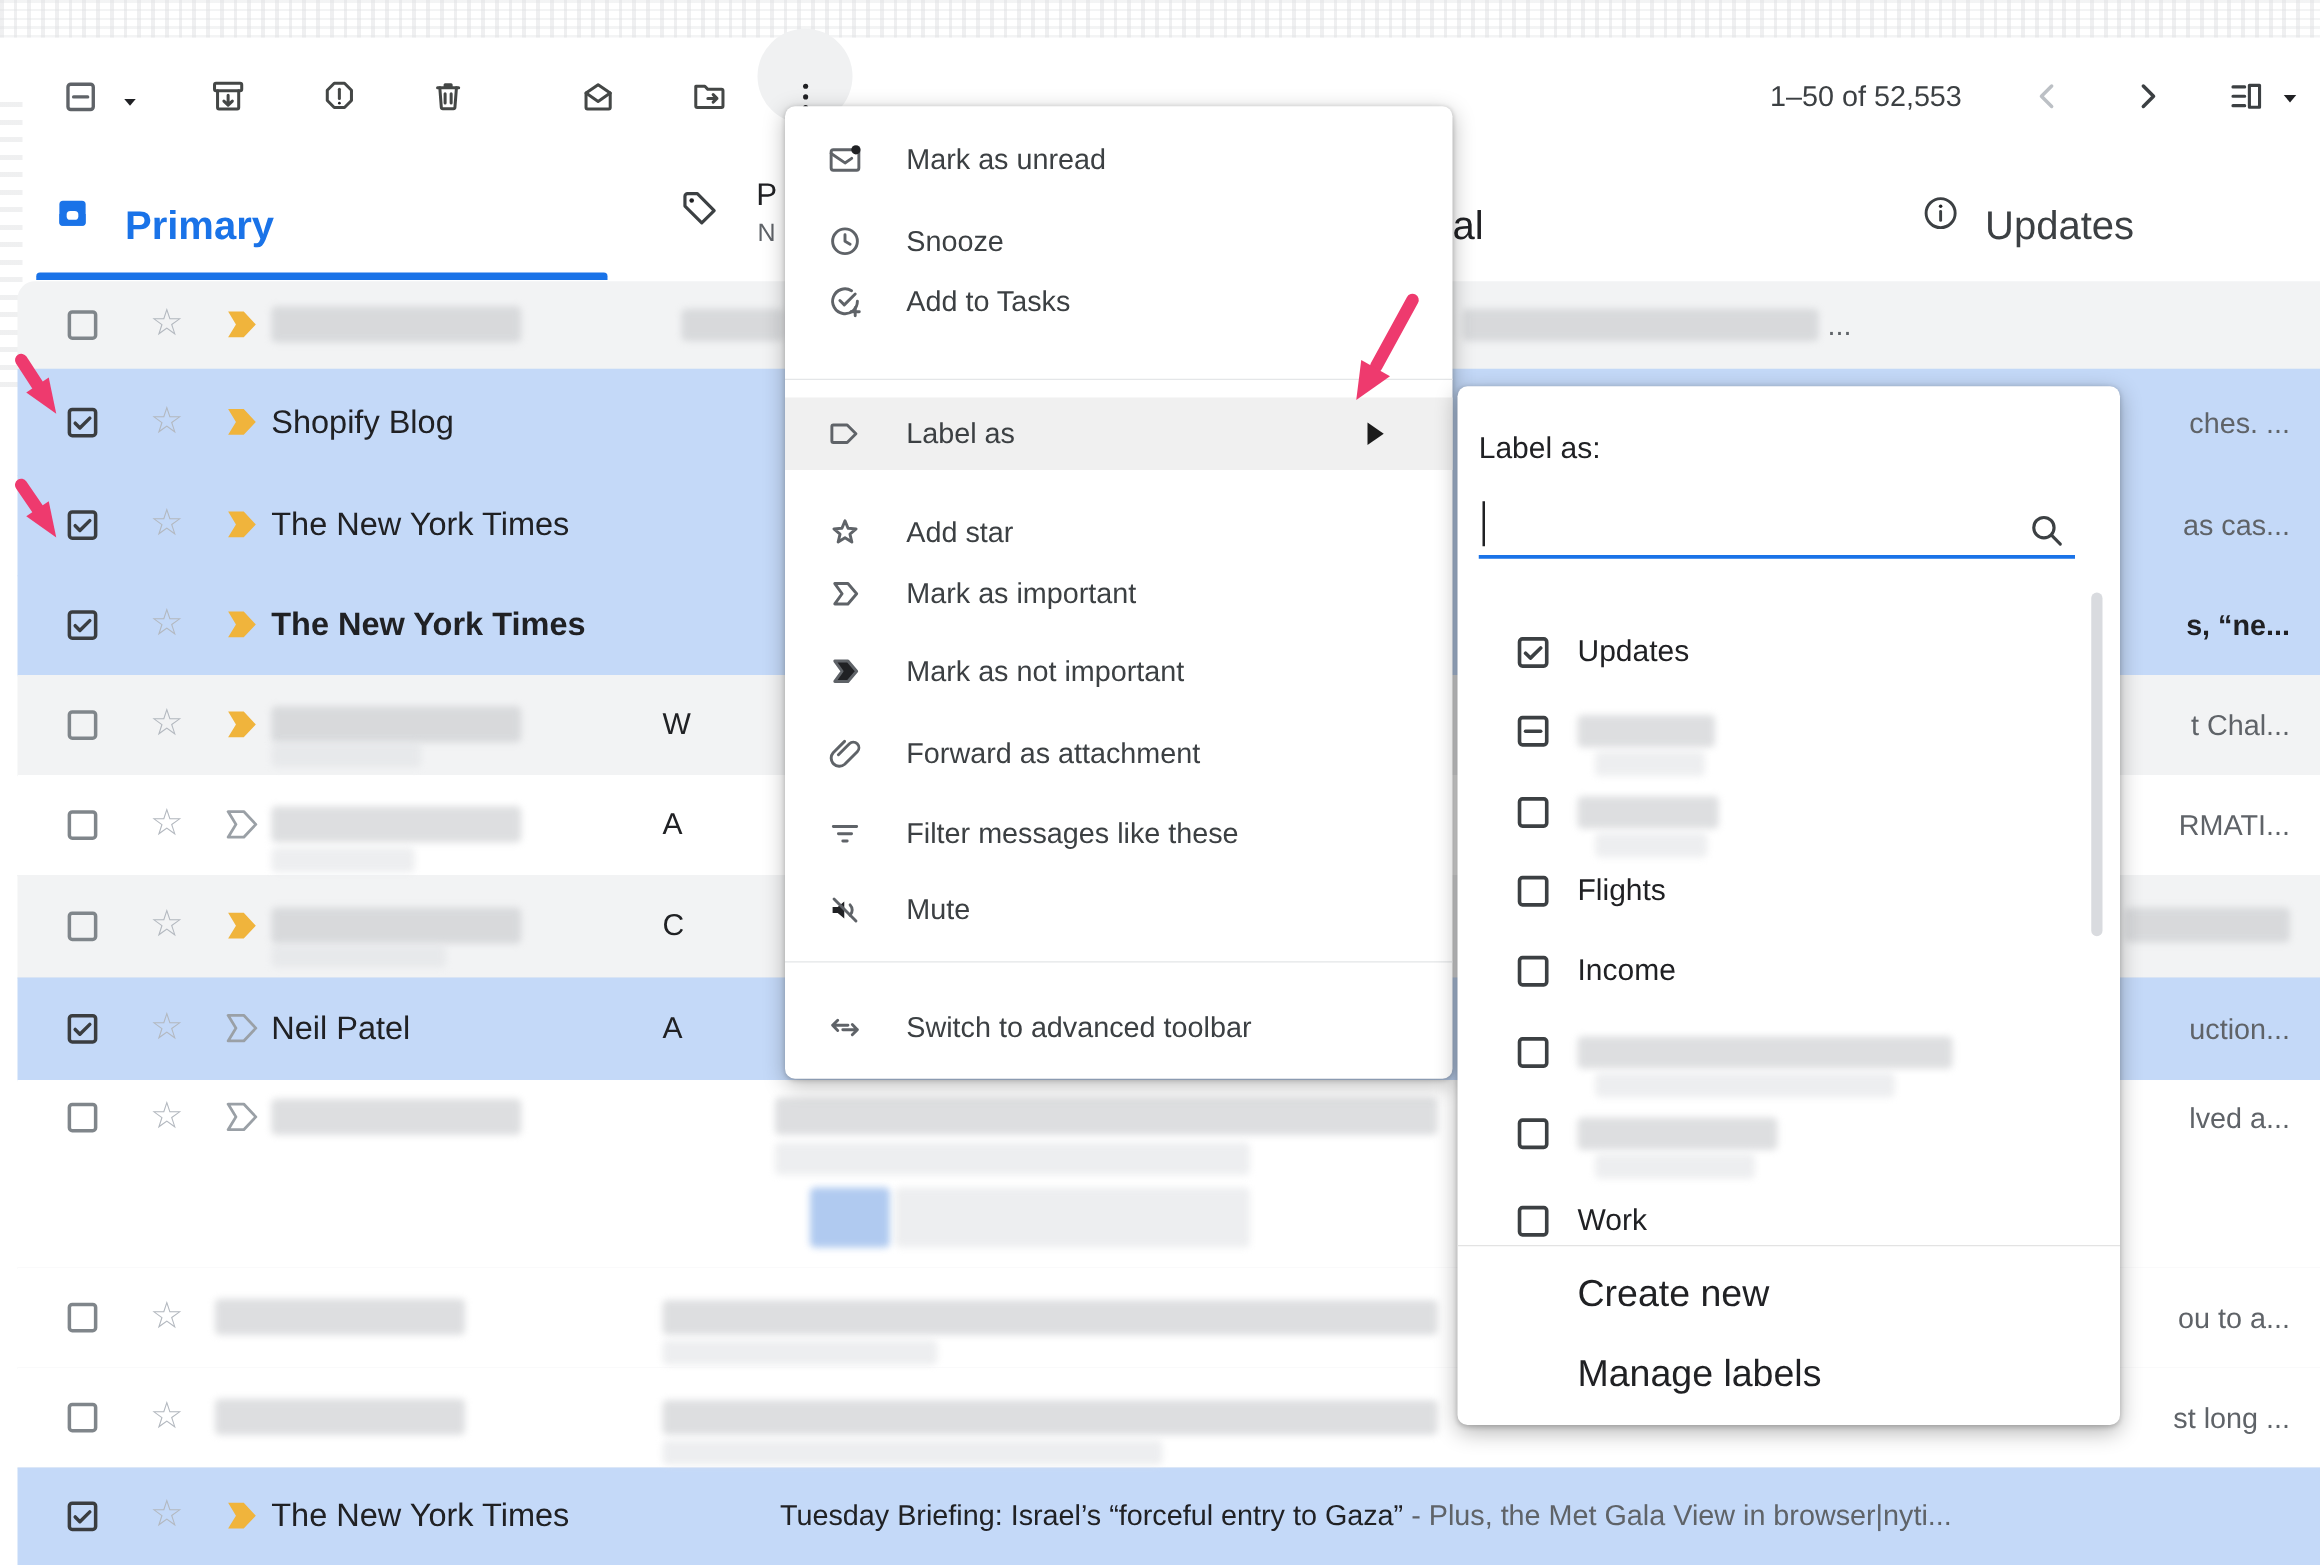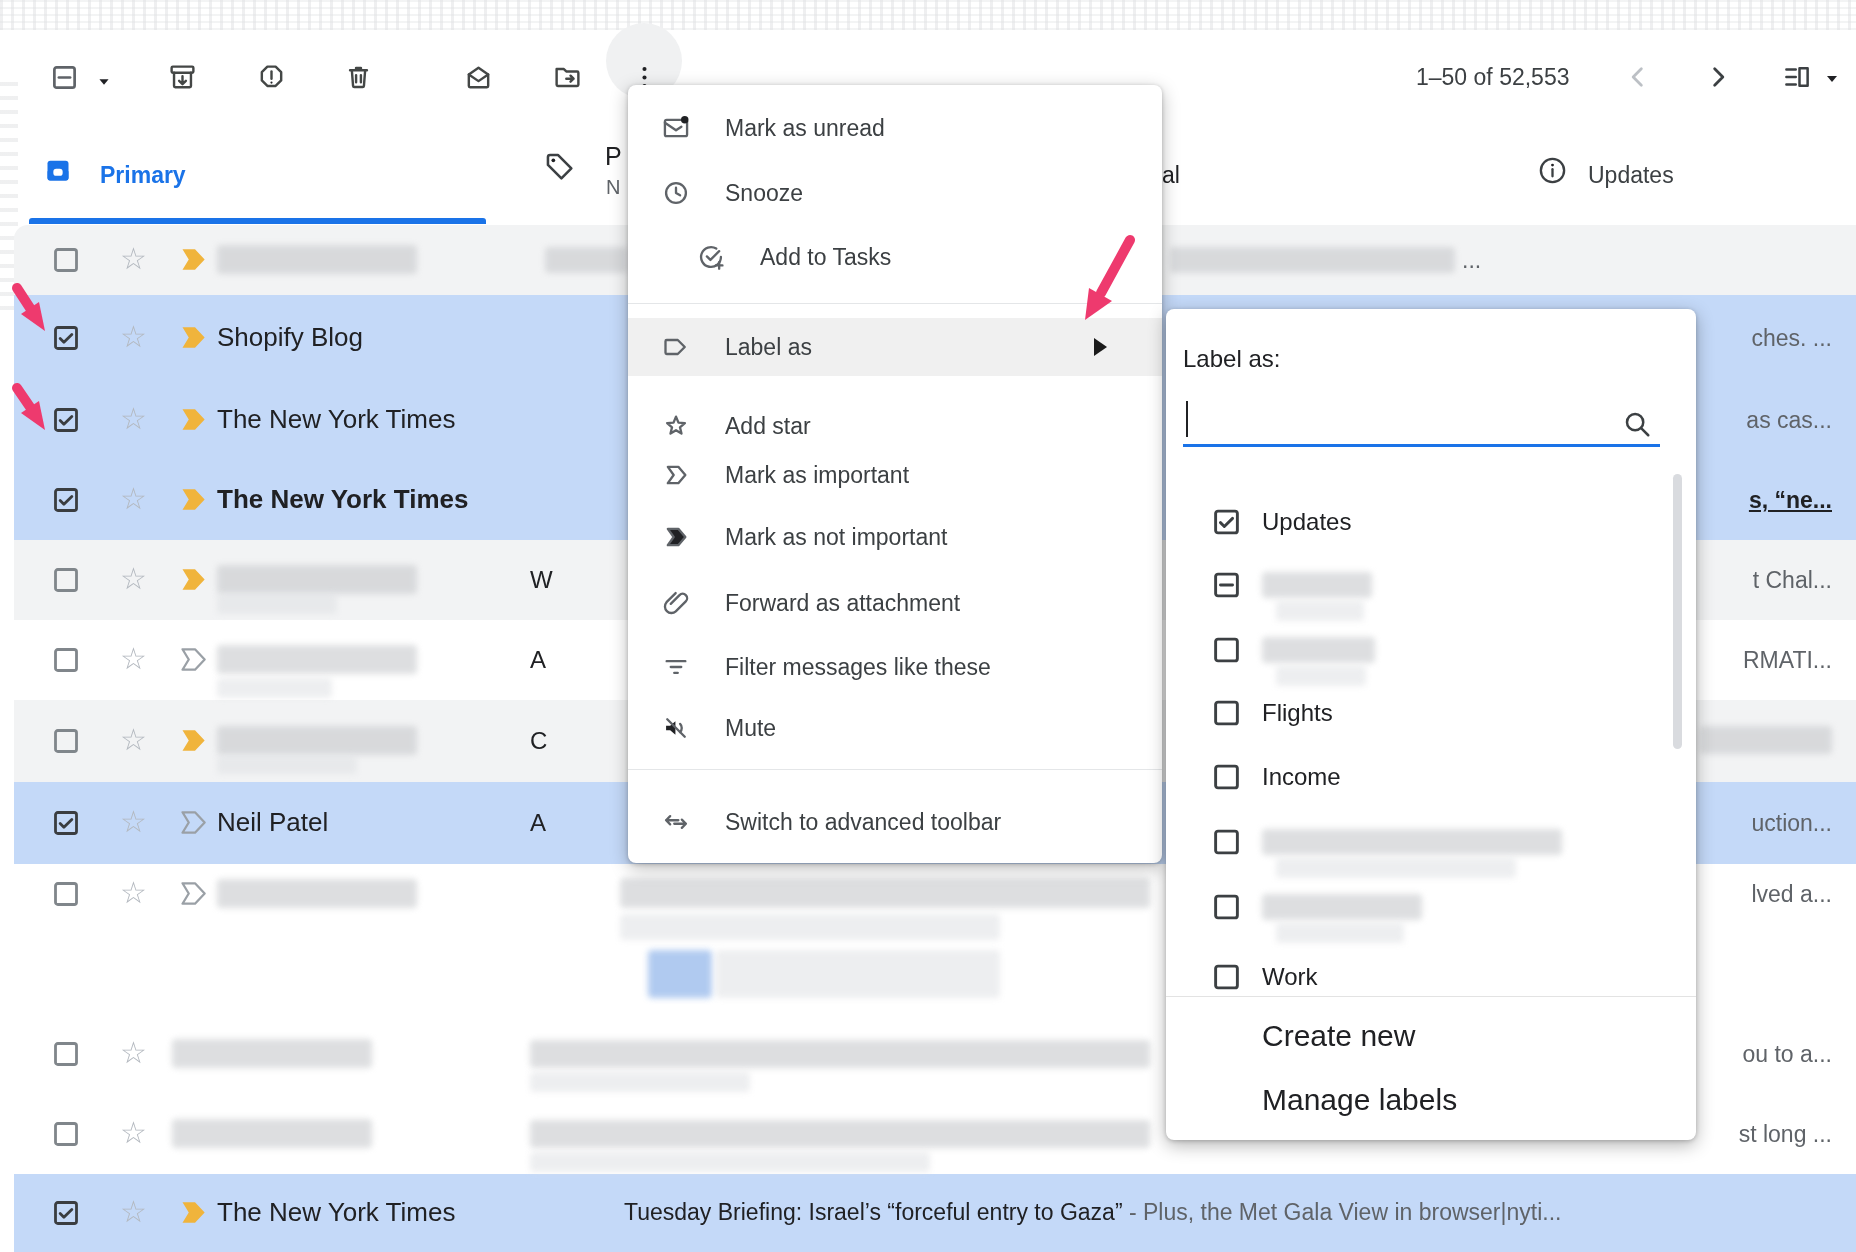"Primary" .tab-label { font-size: 23px -> 32px }
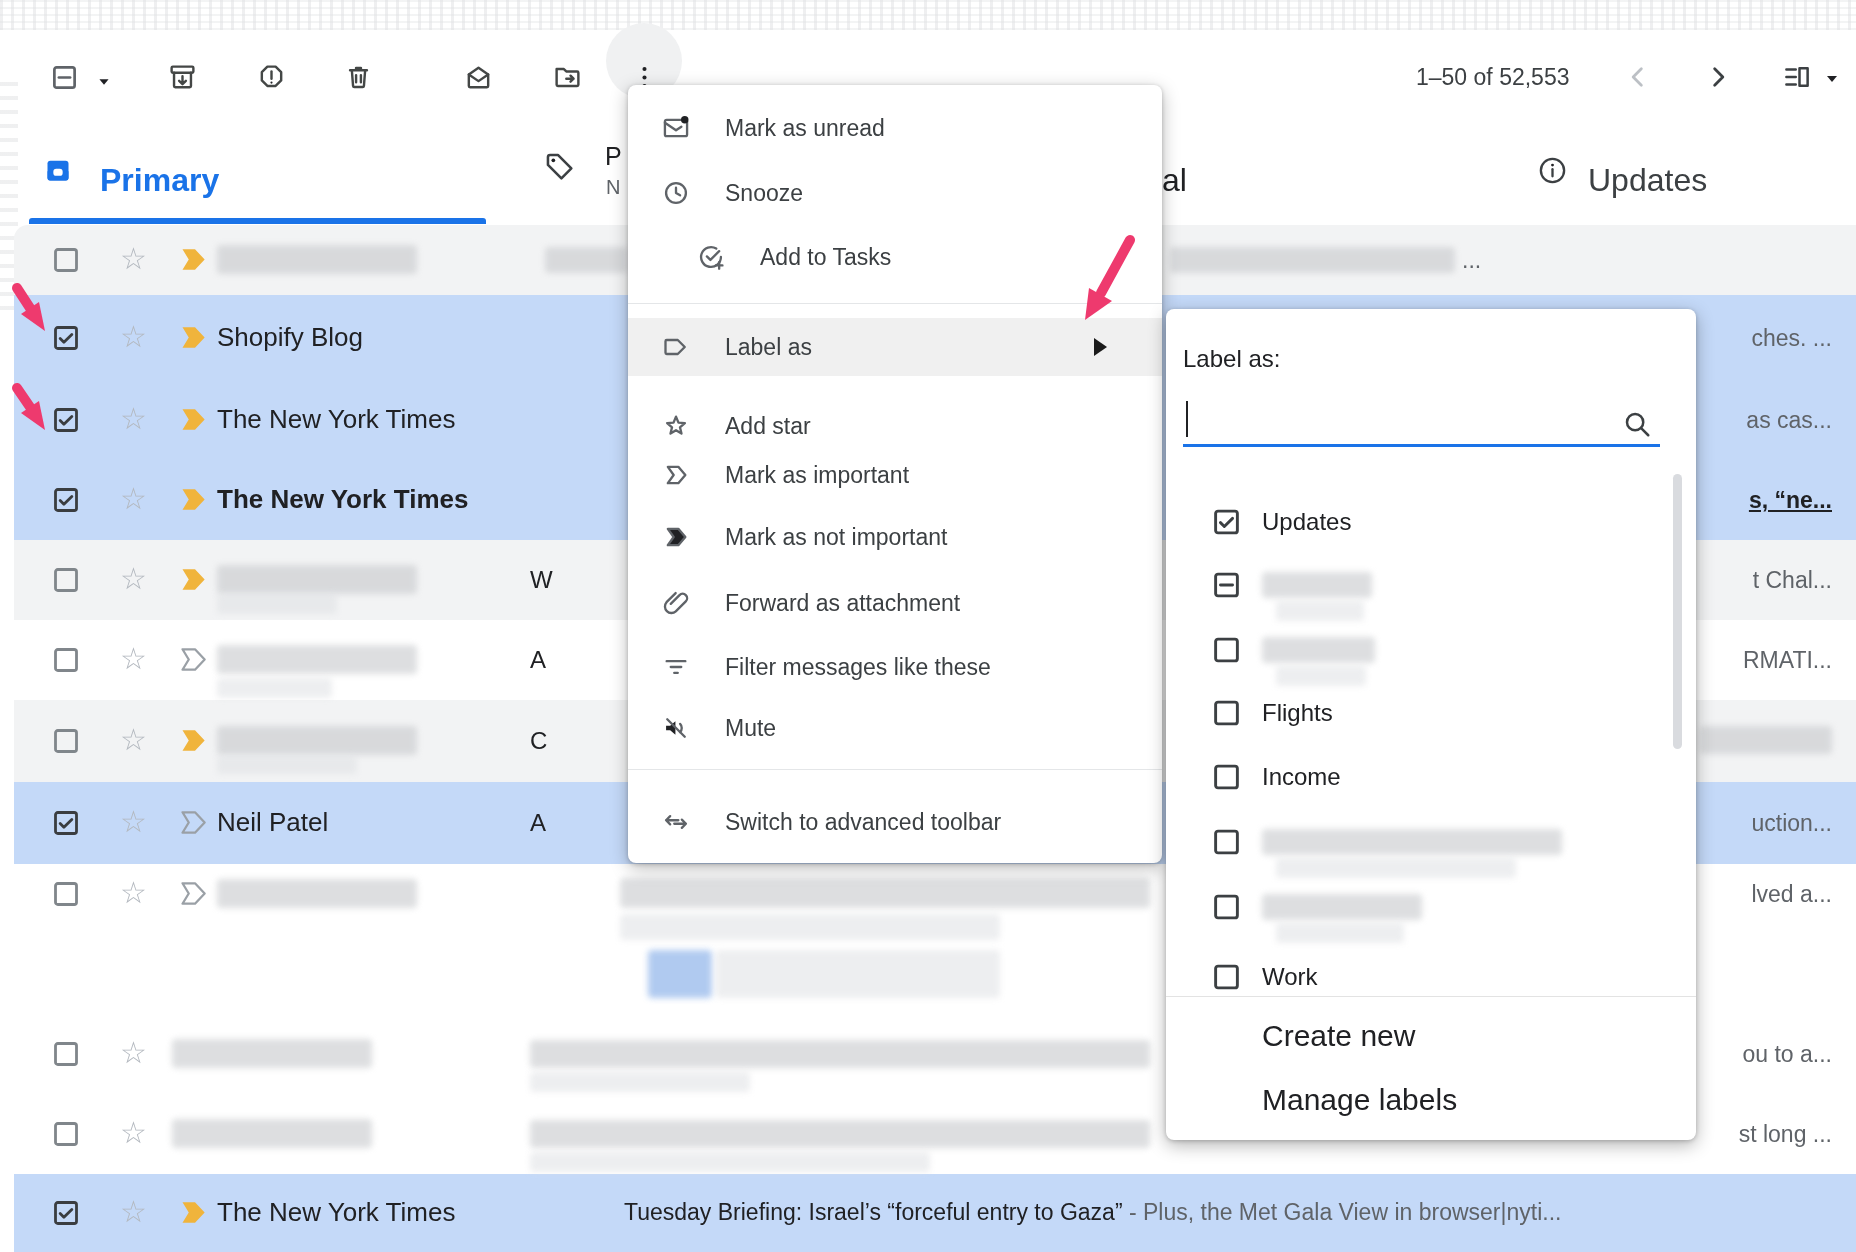"Add to Tasks" div.menu-item { margin-left: 35px -> none; top: 143px -> 127px }
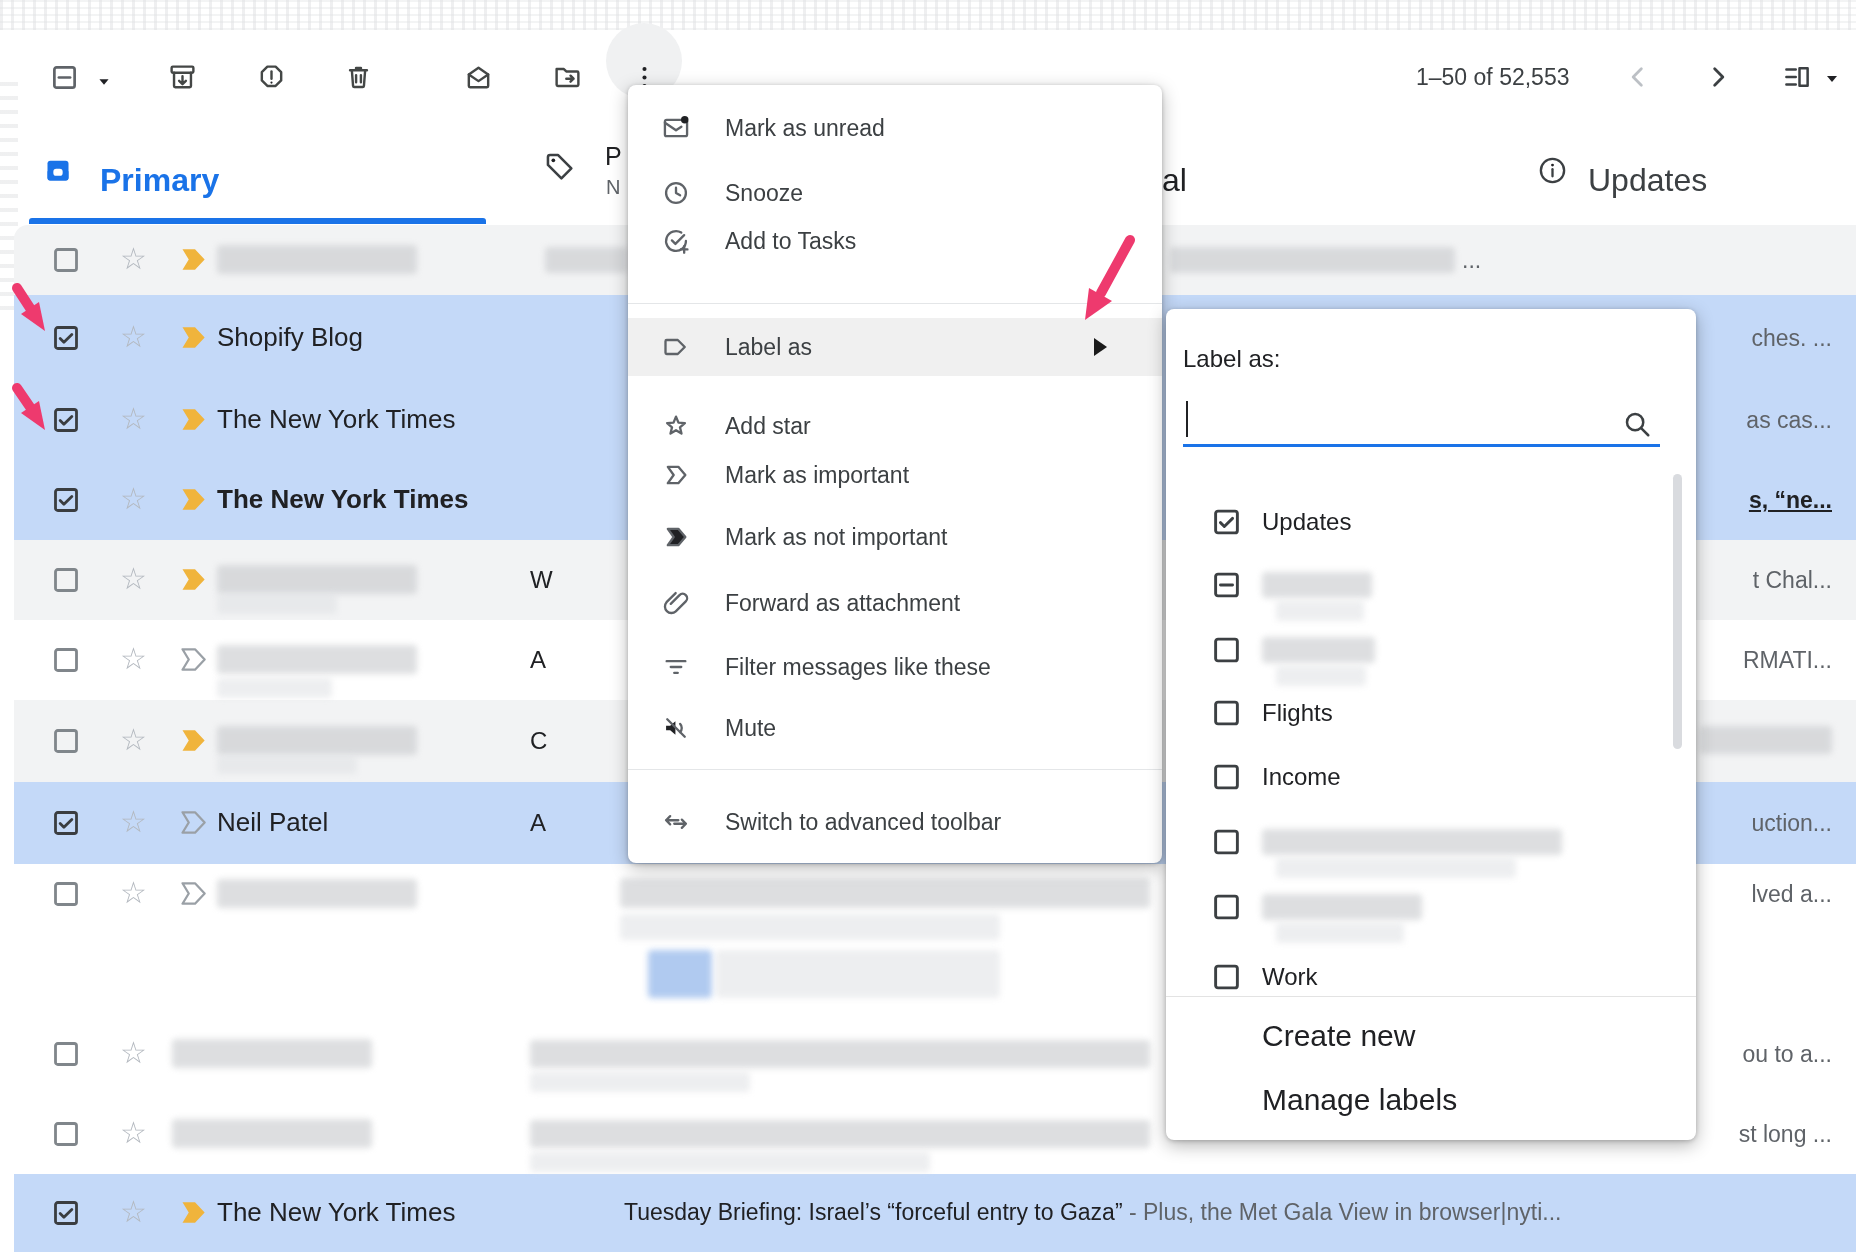"s, “ne..." div.abs { text-decoration: underline -> none }
